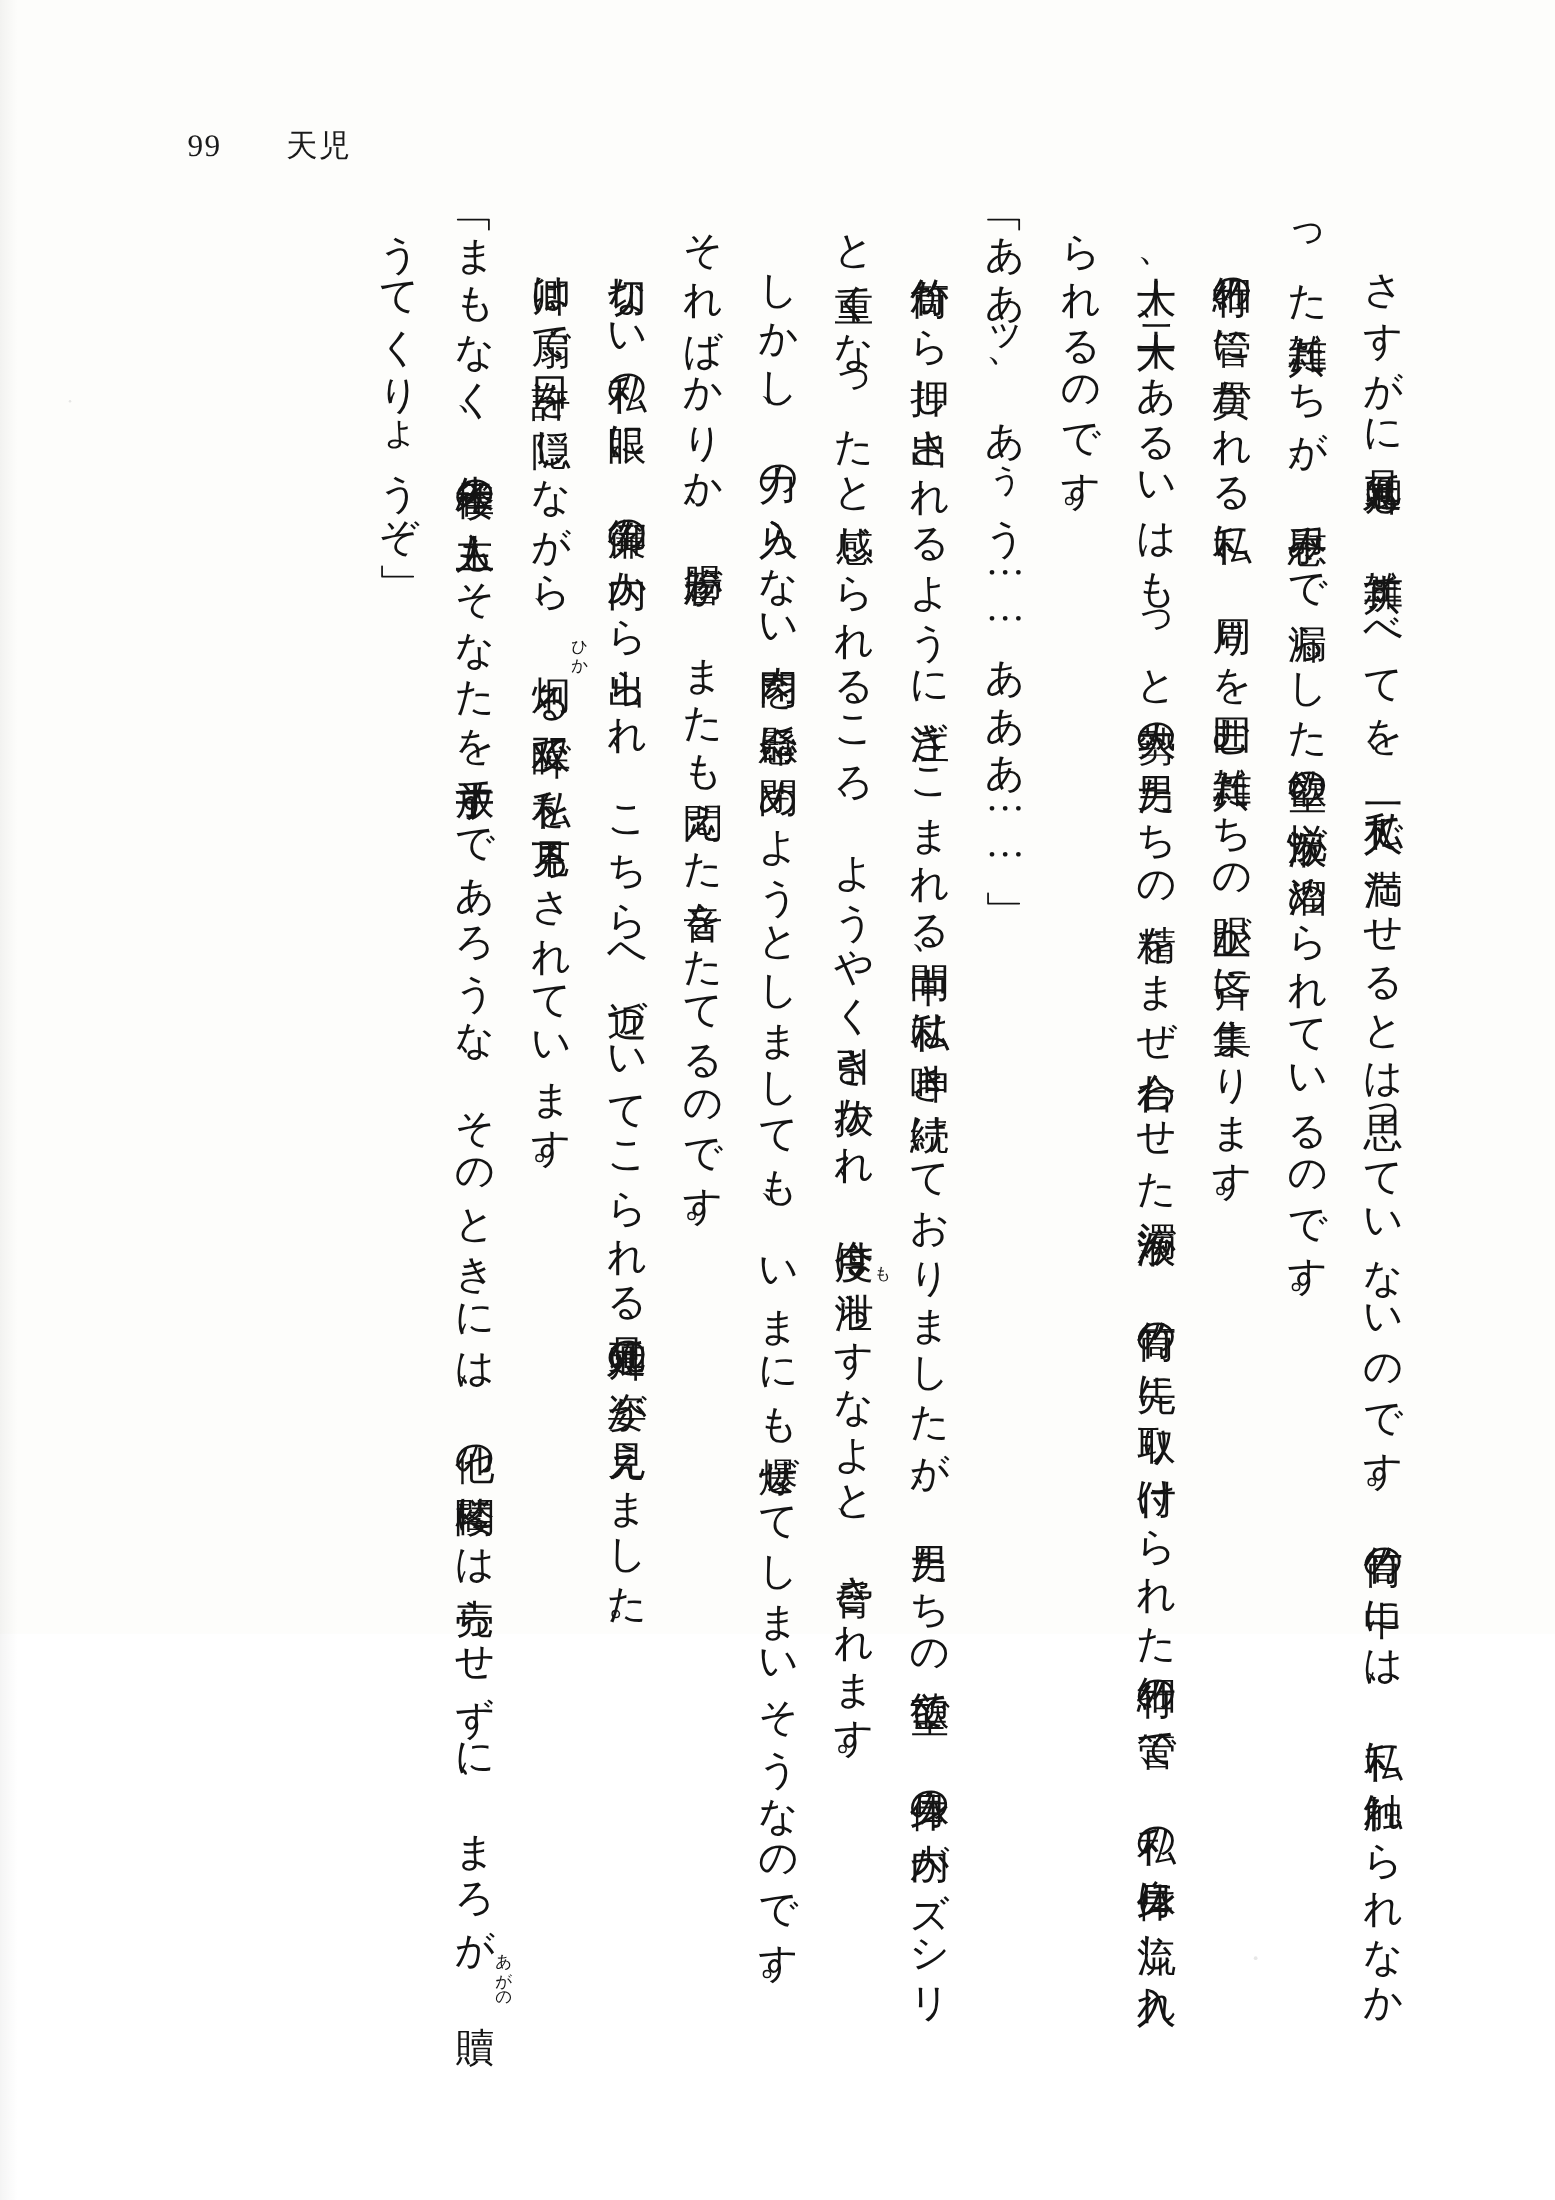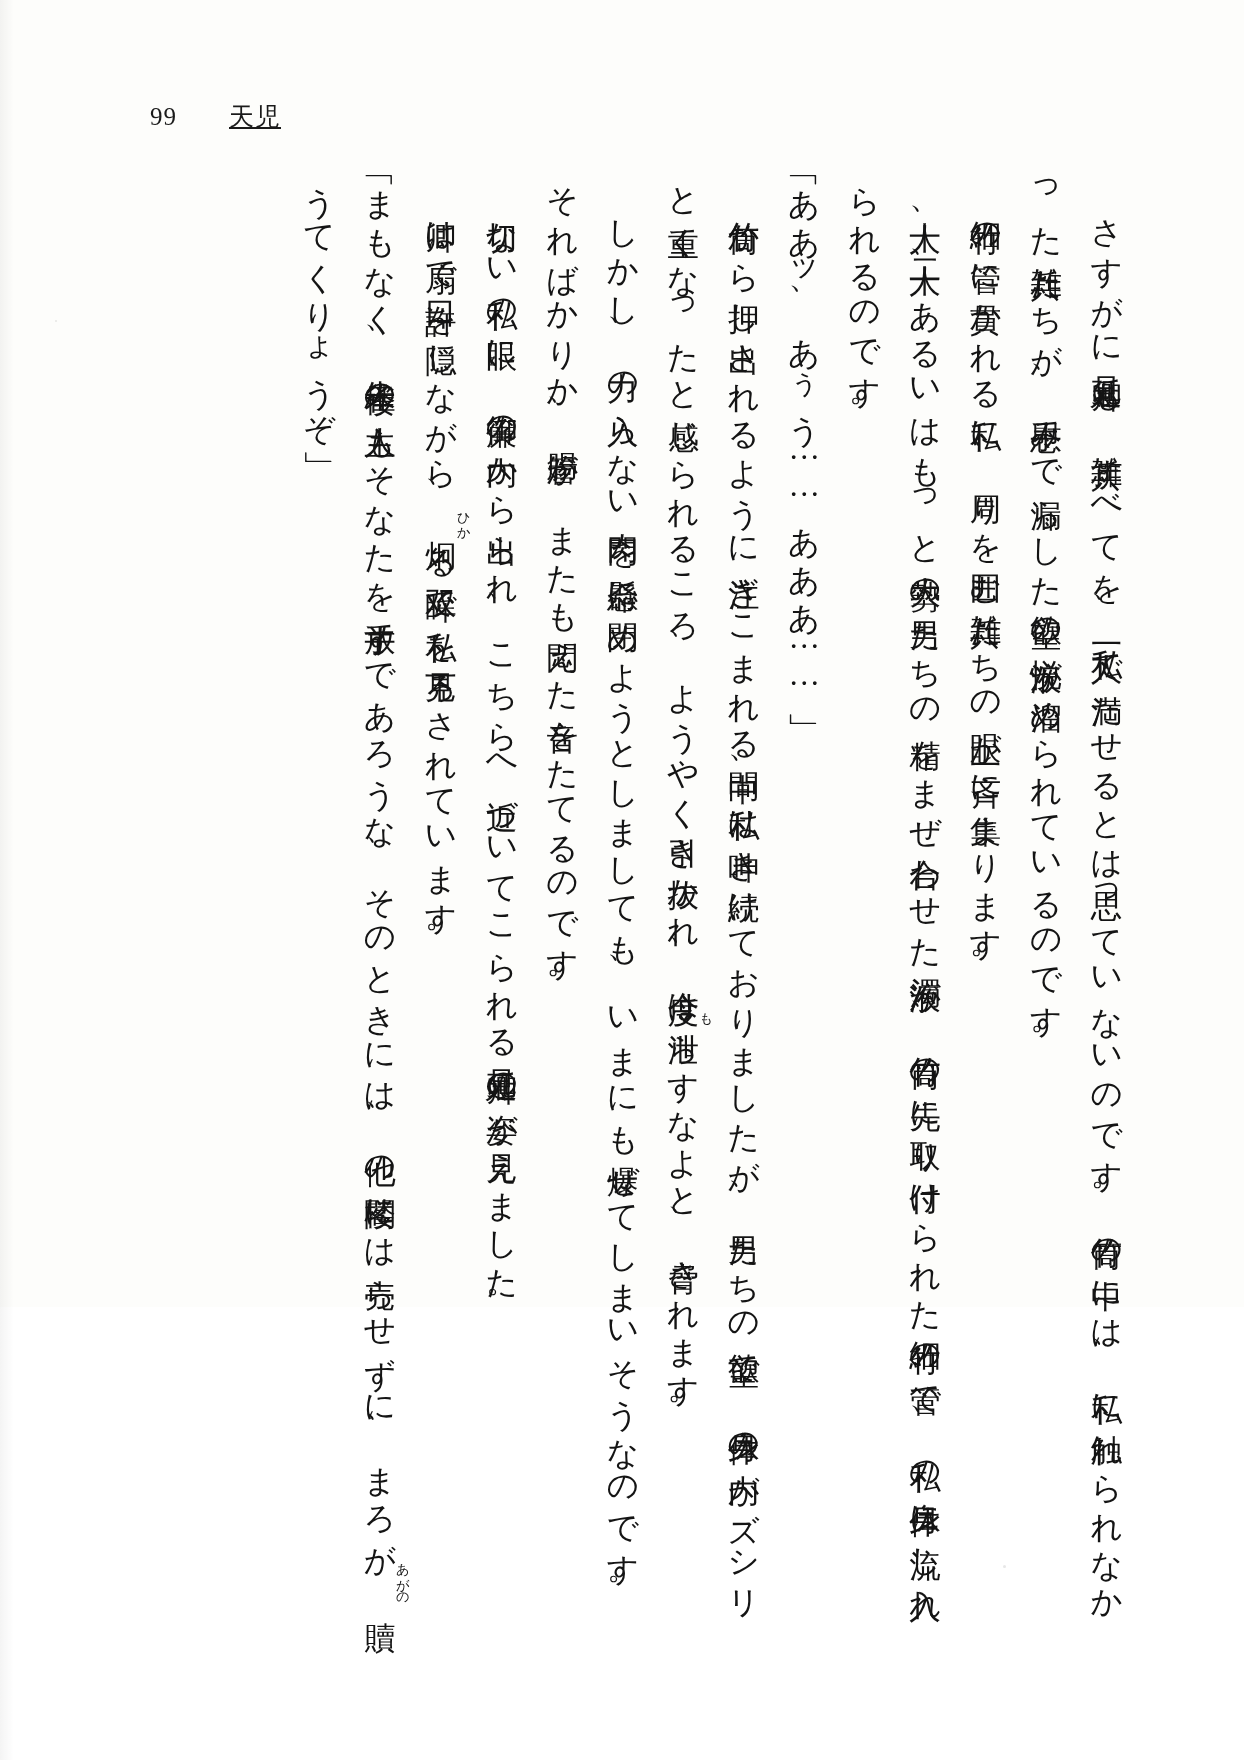"天児" .runhead .chaptitle { text-decoration: underline -> none }
